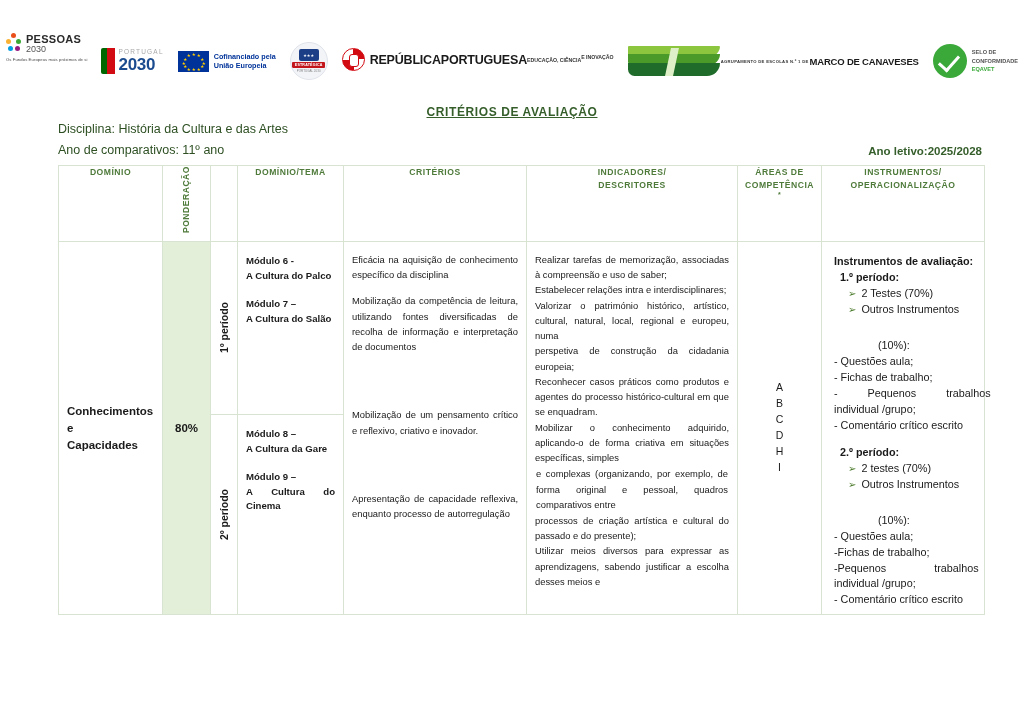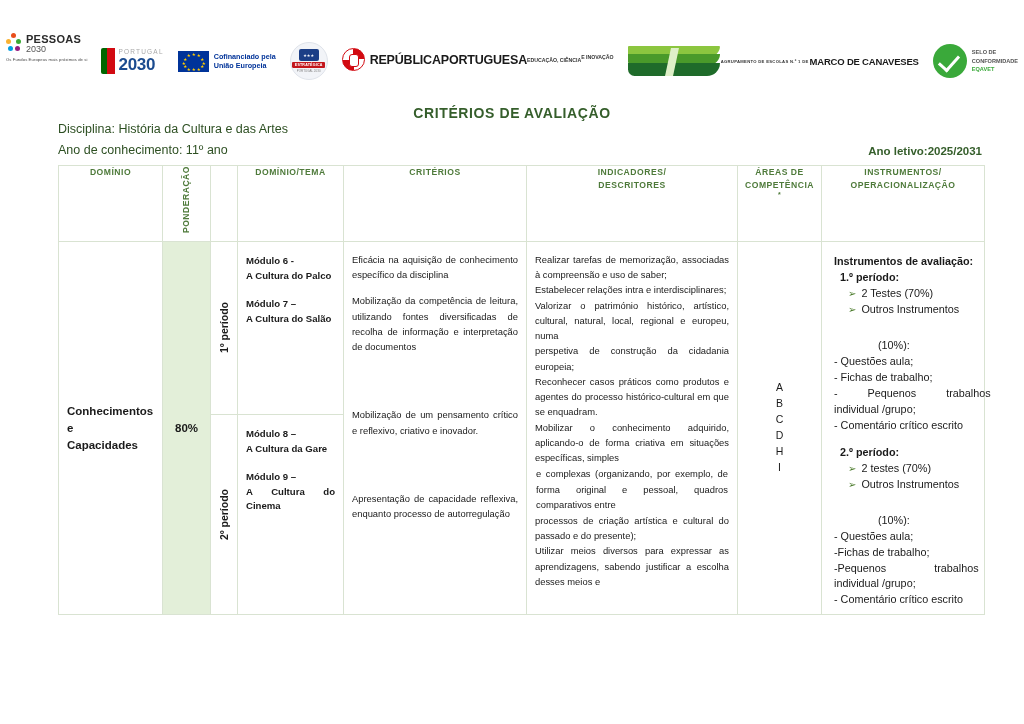"CRITÉRIOS DE AVALIAÇÃO" .doc-title { font-size: 14px -> 12px; text-decoration: none -> underline }
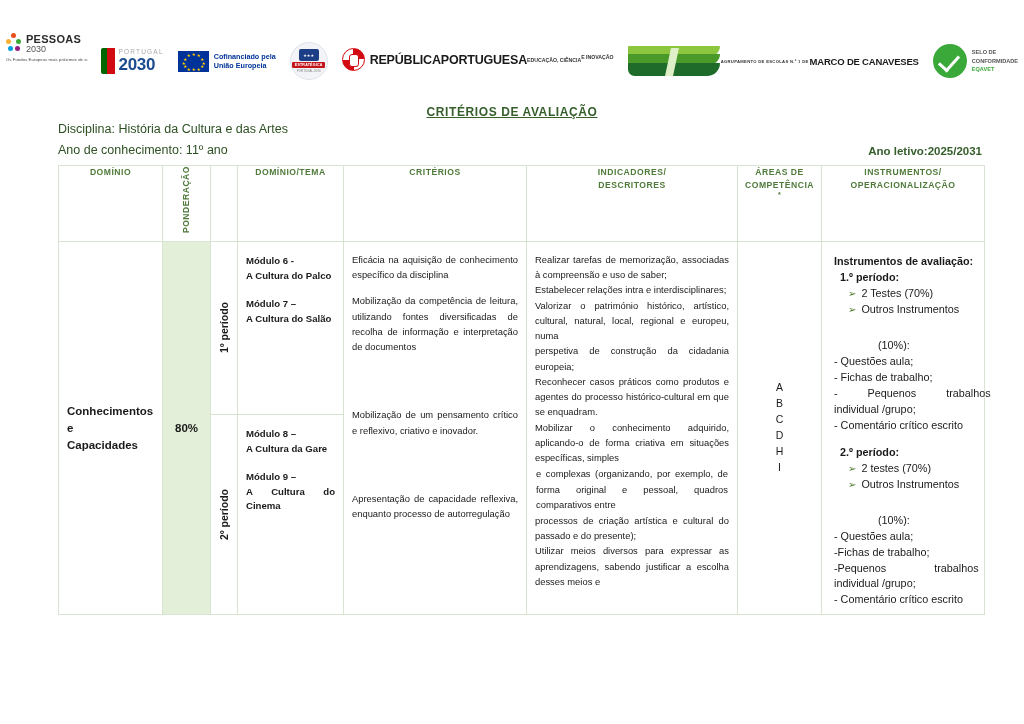"Ano de conhecimento: 11º ano" div.meta-line { text: conhecimento -> comparativos }
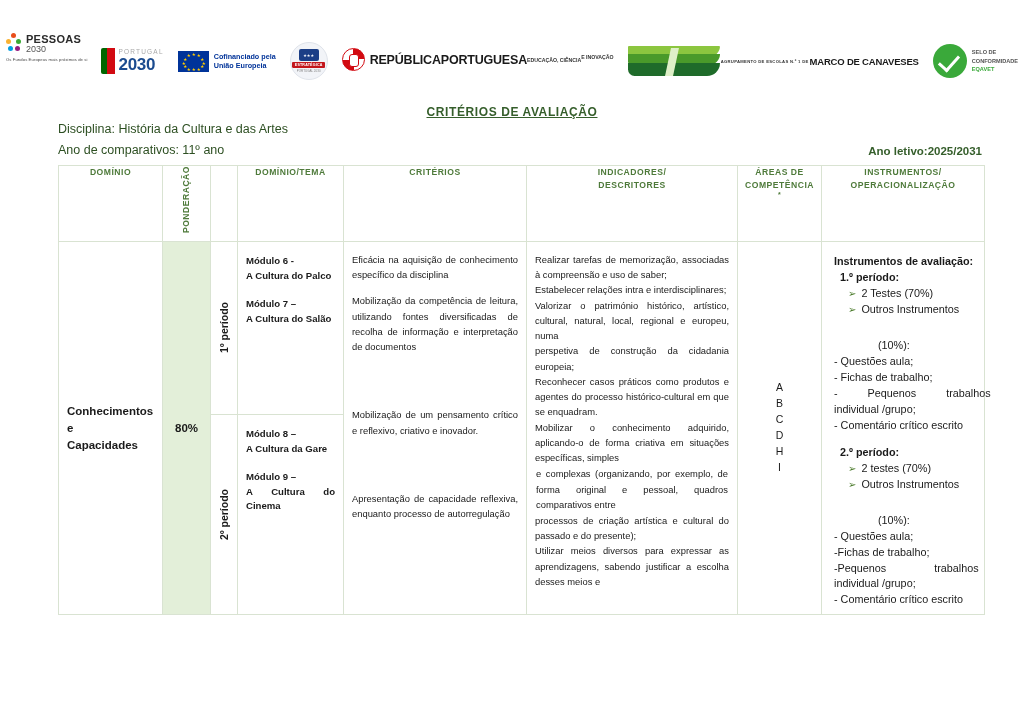"Ano letivo:2025/2031" div.meta-letivo { text: letivo:2025/2031 -> letivo:2025/2028 }
